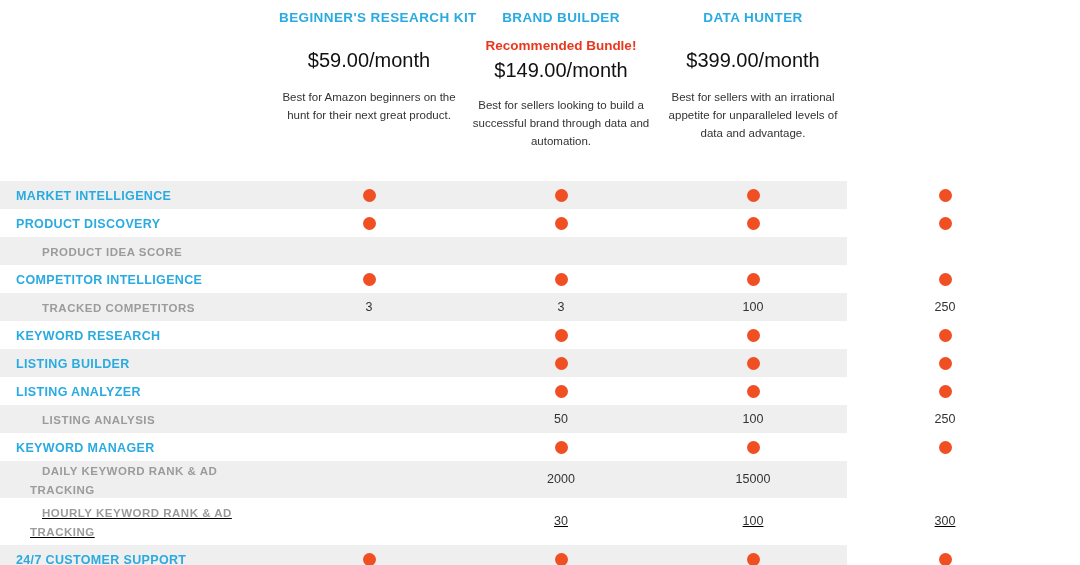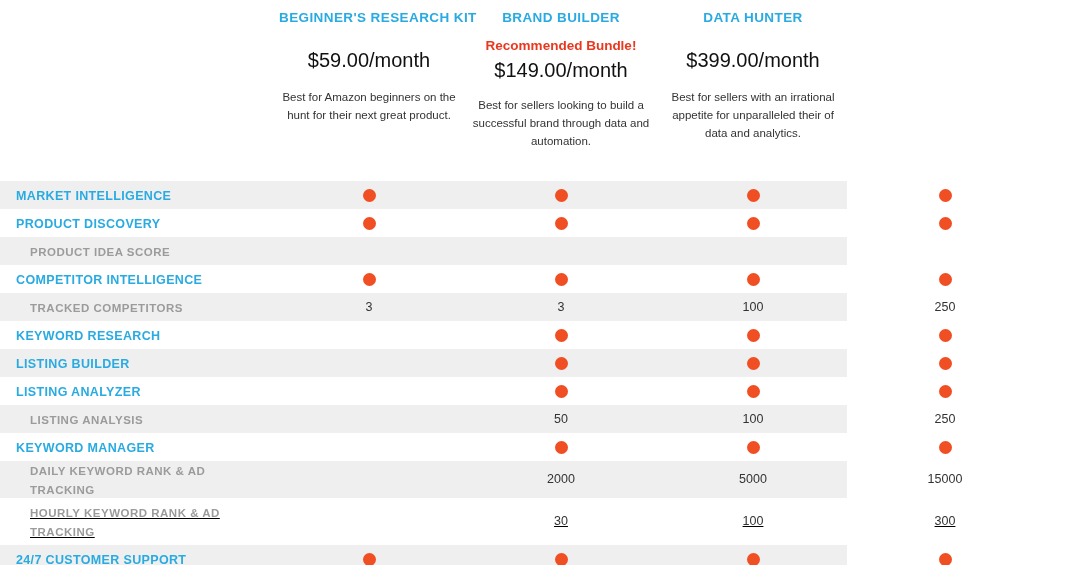"Best for sellers with an" div.plan-desc { text: their of data and analytics -> levels of data and advantage }
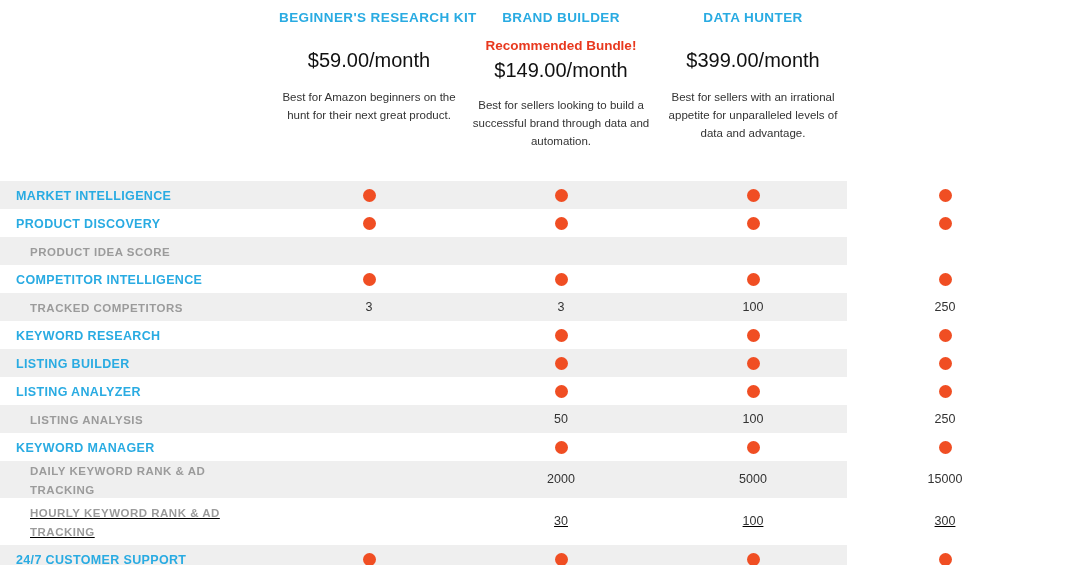"PRODUCT IDEA SCORE" .fname.sub .fname-text { margin-left: none -> 12px }
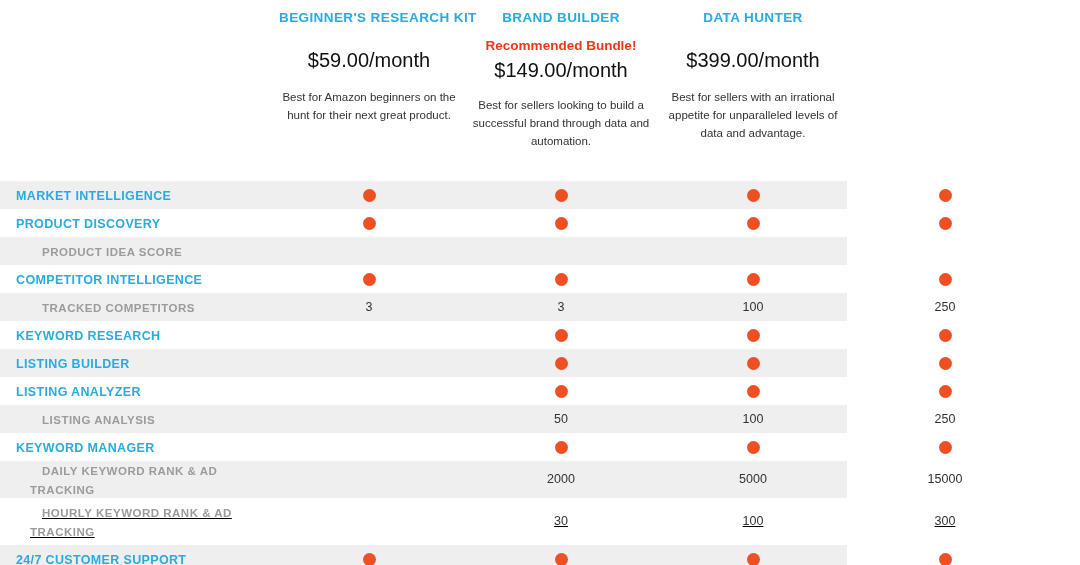"5000" div.fcell { html: <div><span>5000</span></div> -> none }
